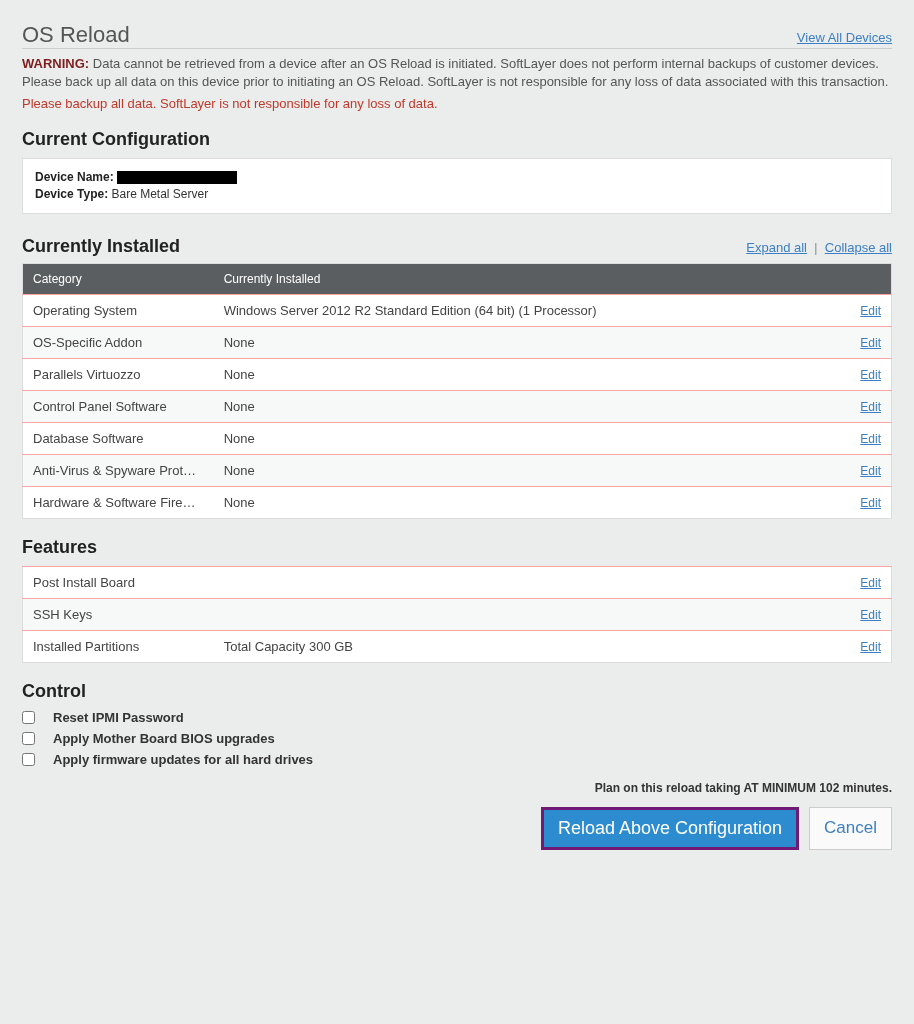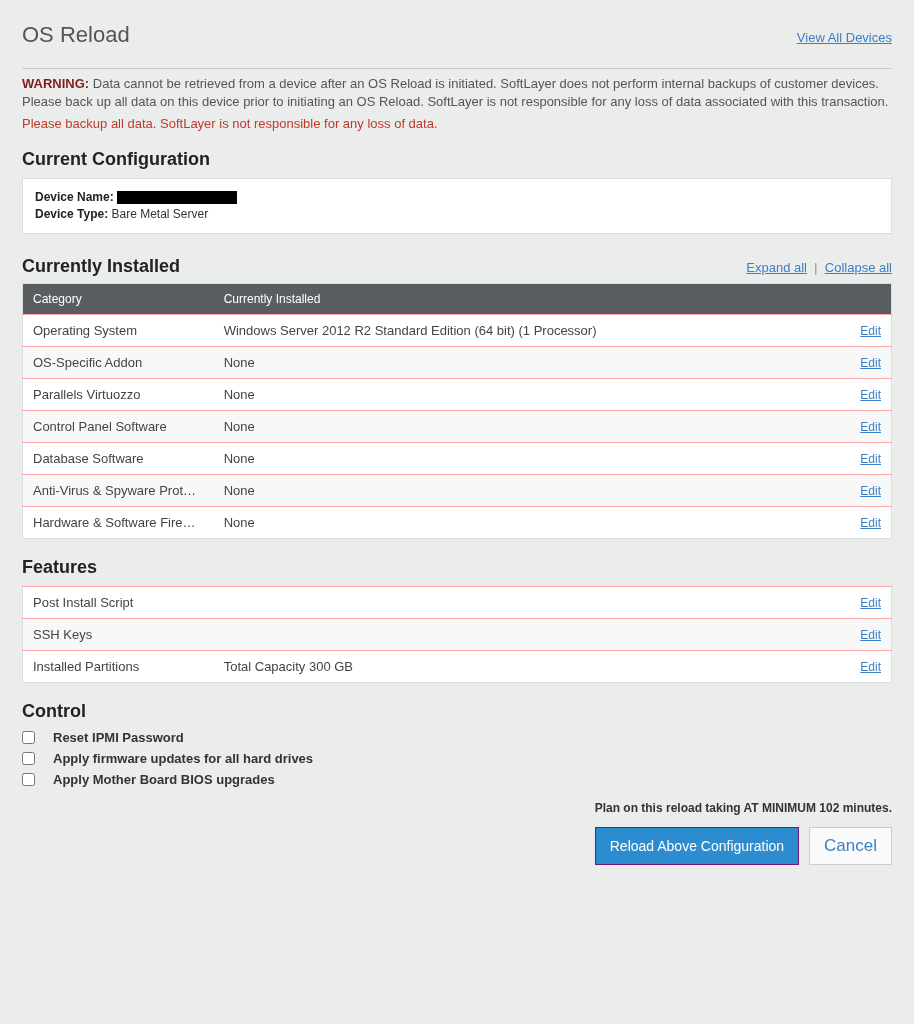"OS Reload" .page-header { padding-bottom: 20px -> 0 }
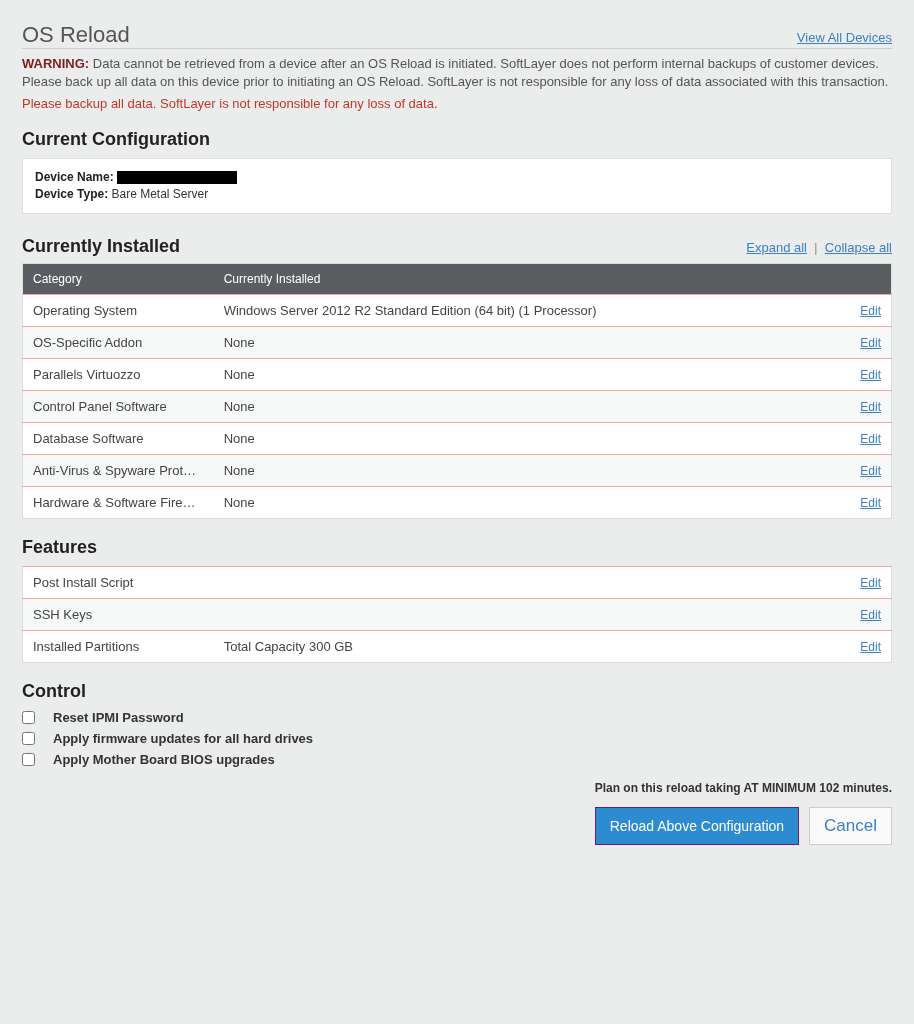"Post Install Script" td.col-cat { text: Script -> Board }
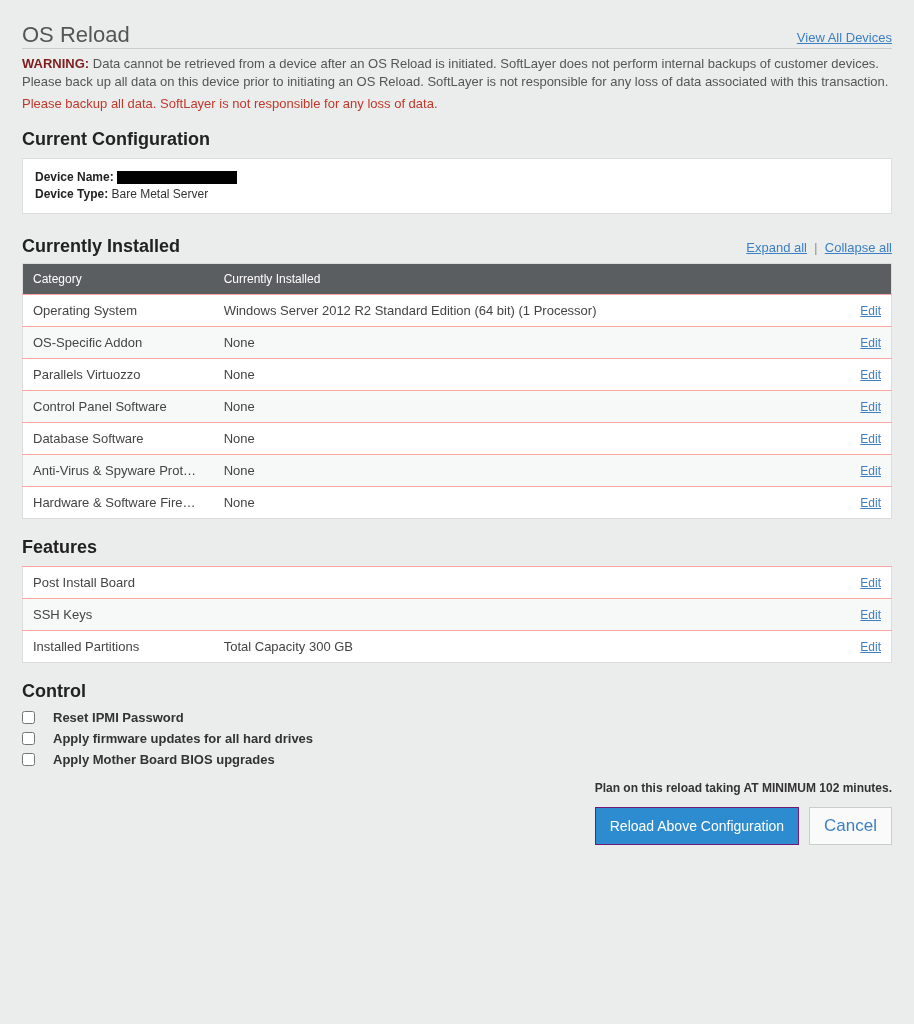"Apply firmware updates for all" div.opt-row { order: before "Apply Mother Board BIOS upgrades" -> after "Apply Mother Board BIOS upgrades" }
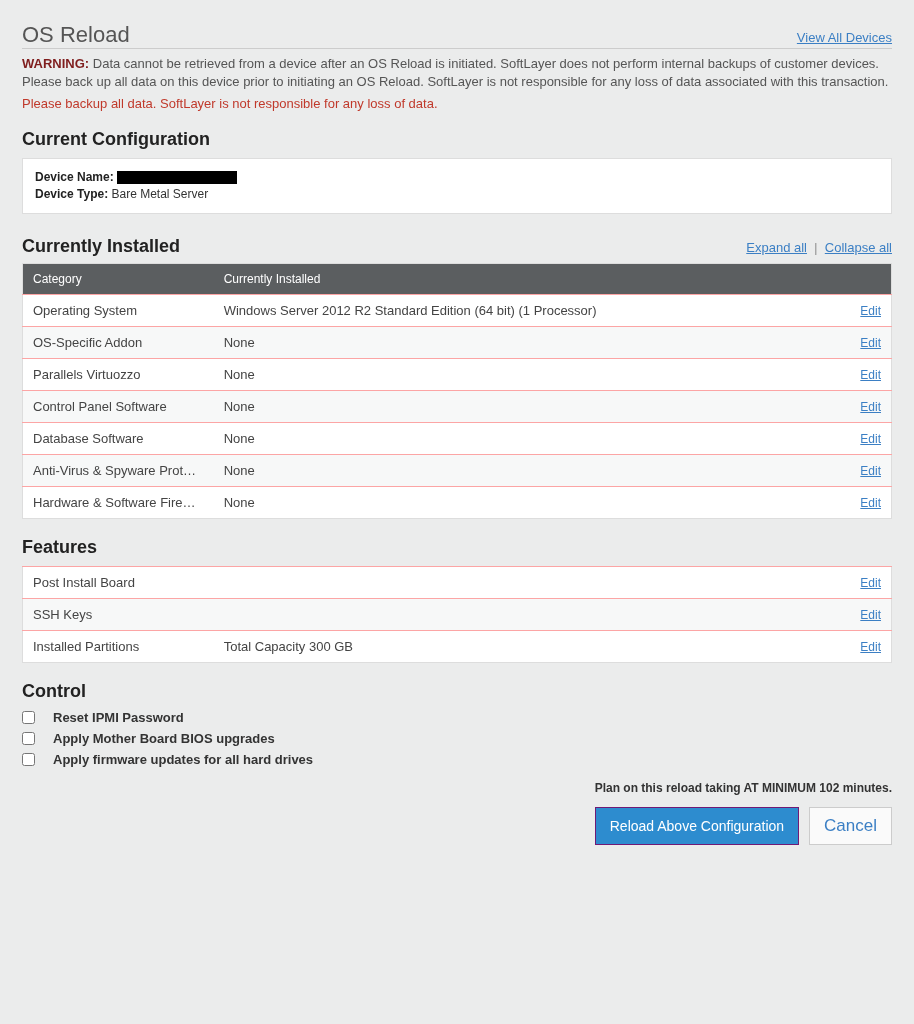"Reload Above Configuration" .btn-primary { border: 1px solid #701a75 -> 3px solid #701a75; font-size: 14px -> 18px }
